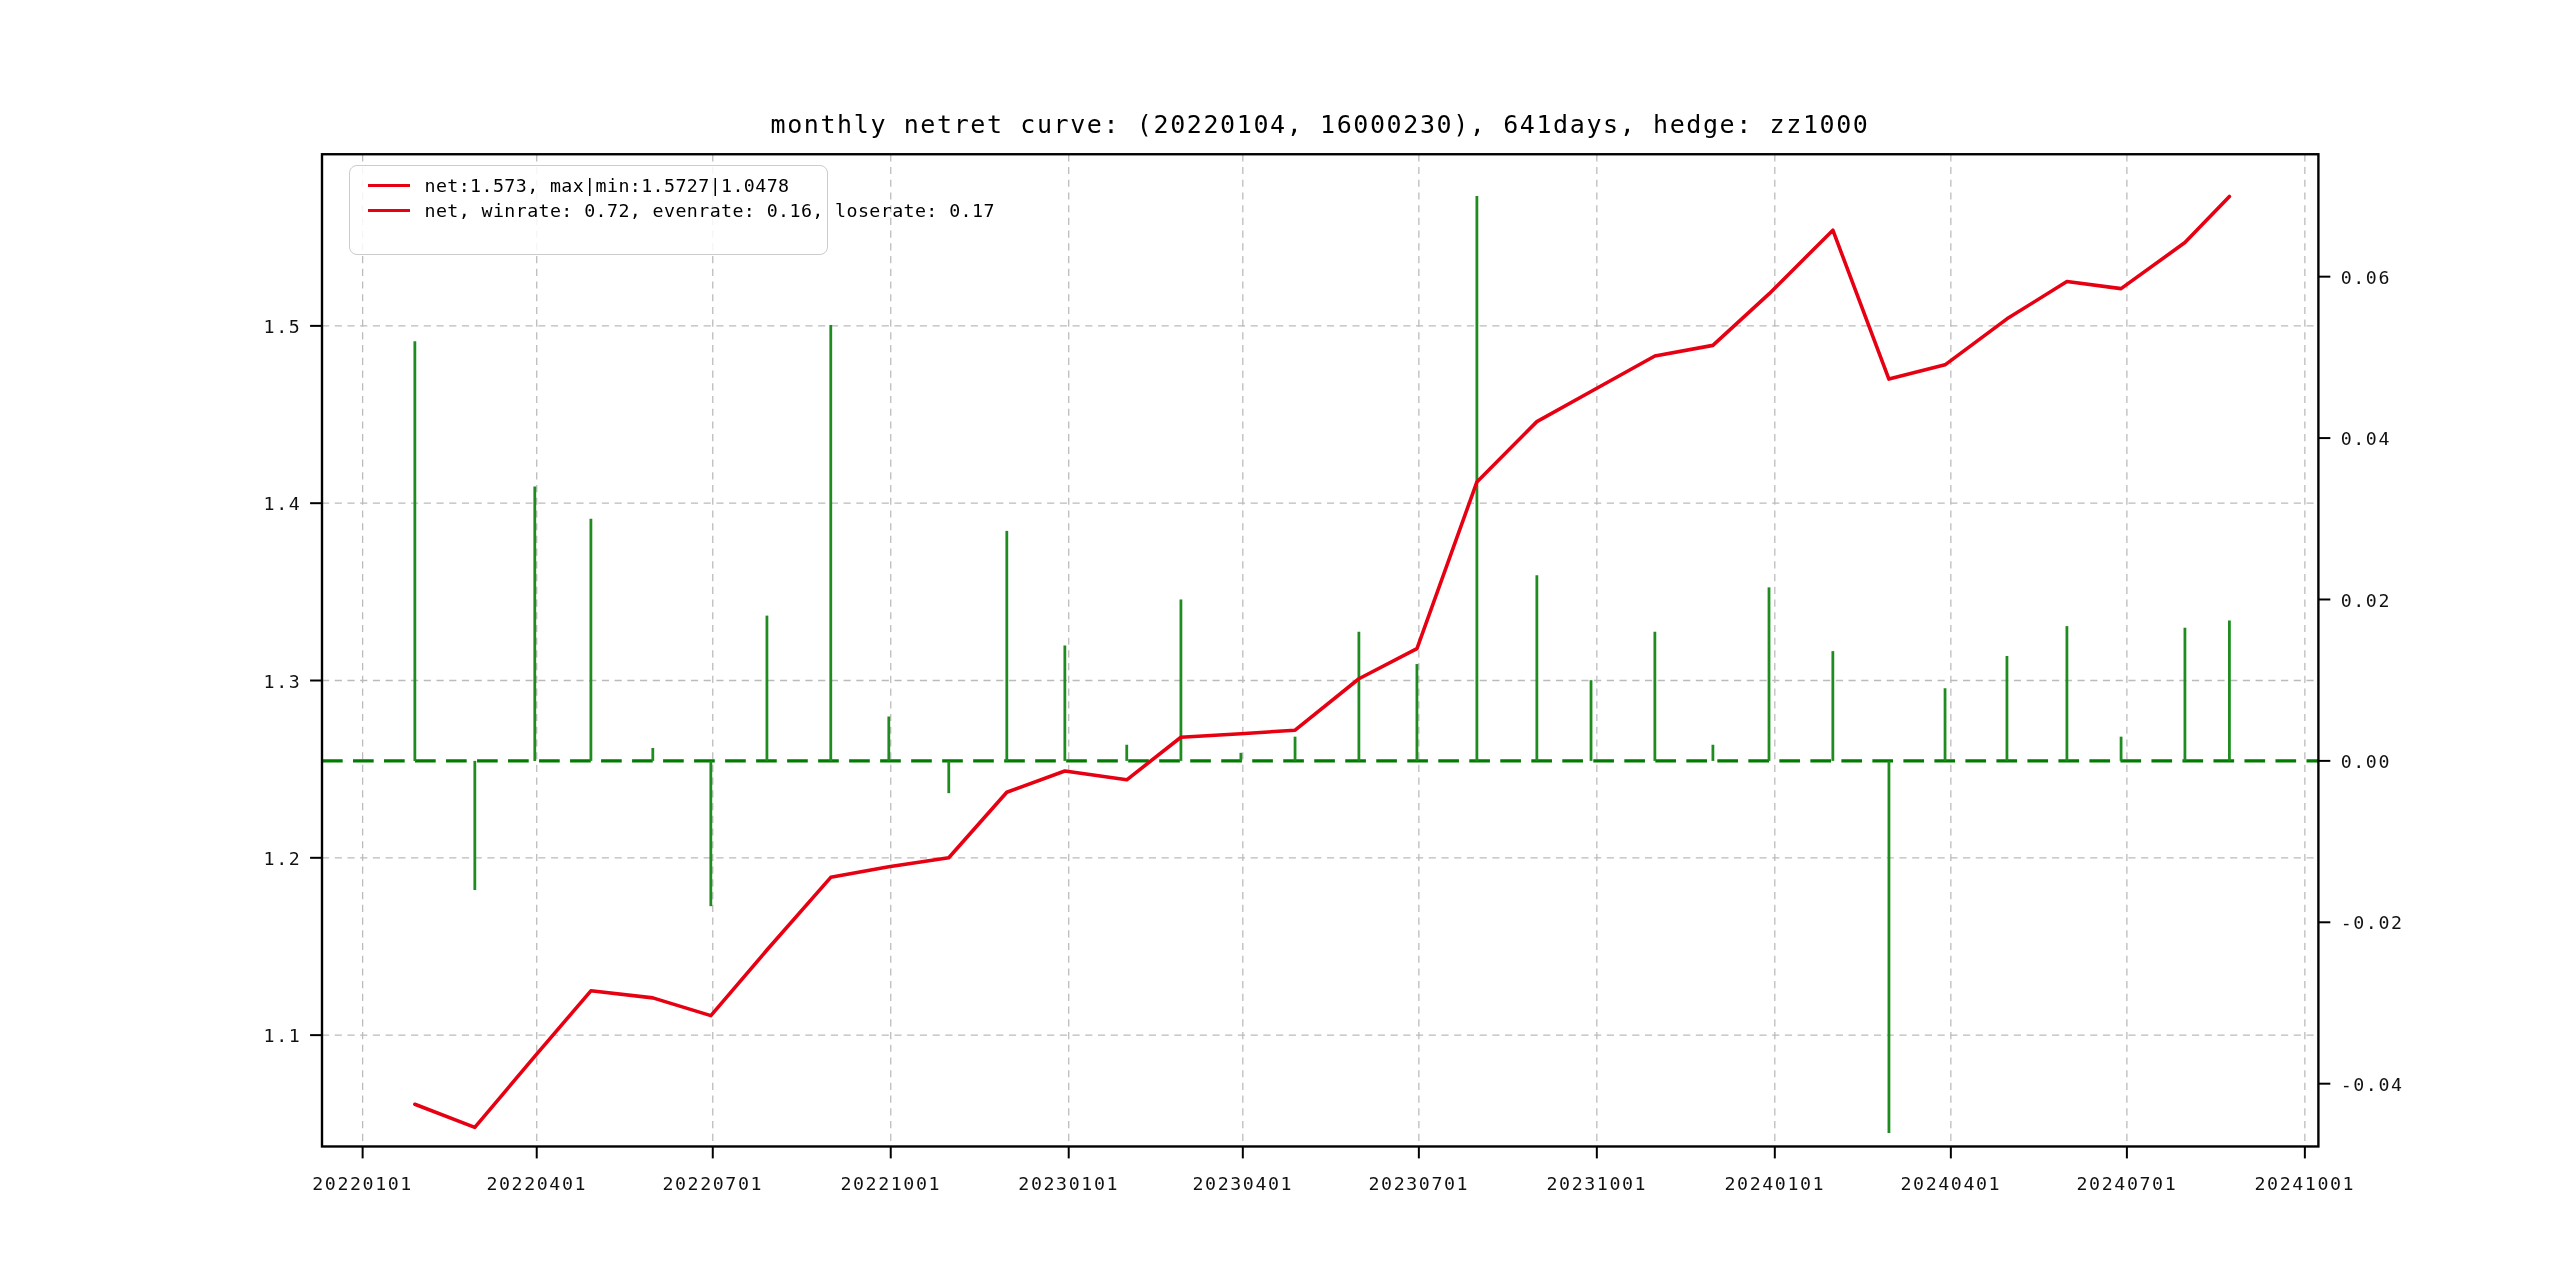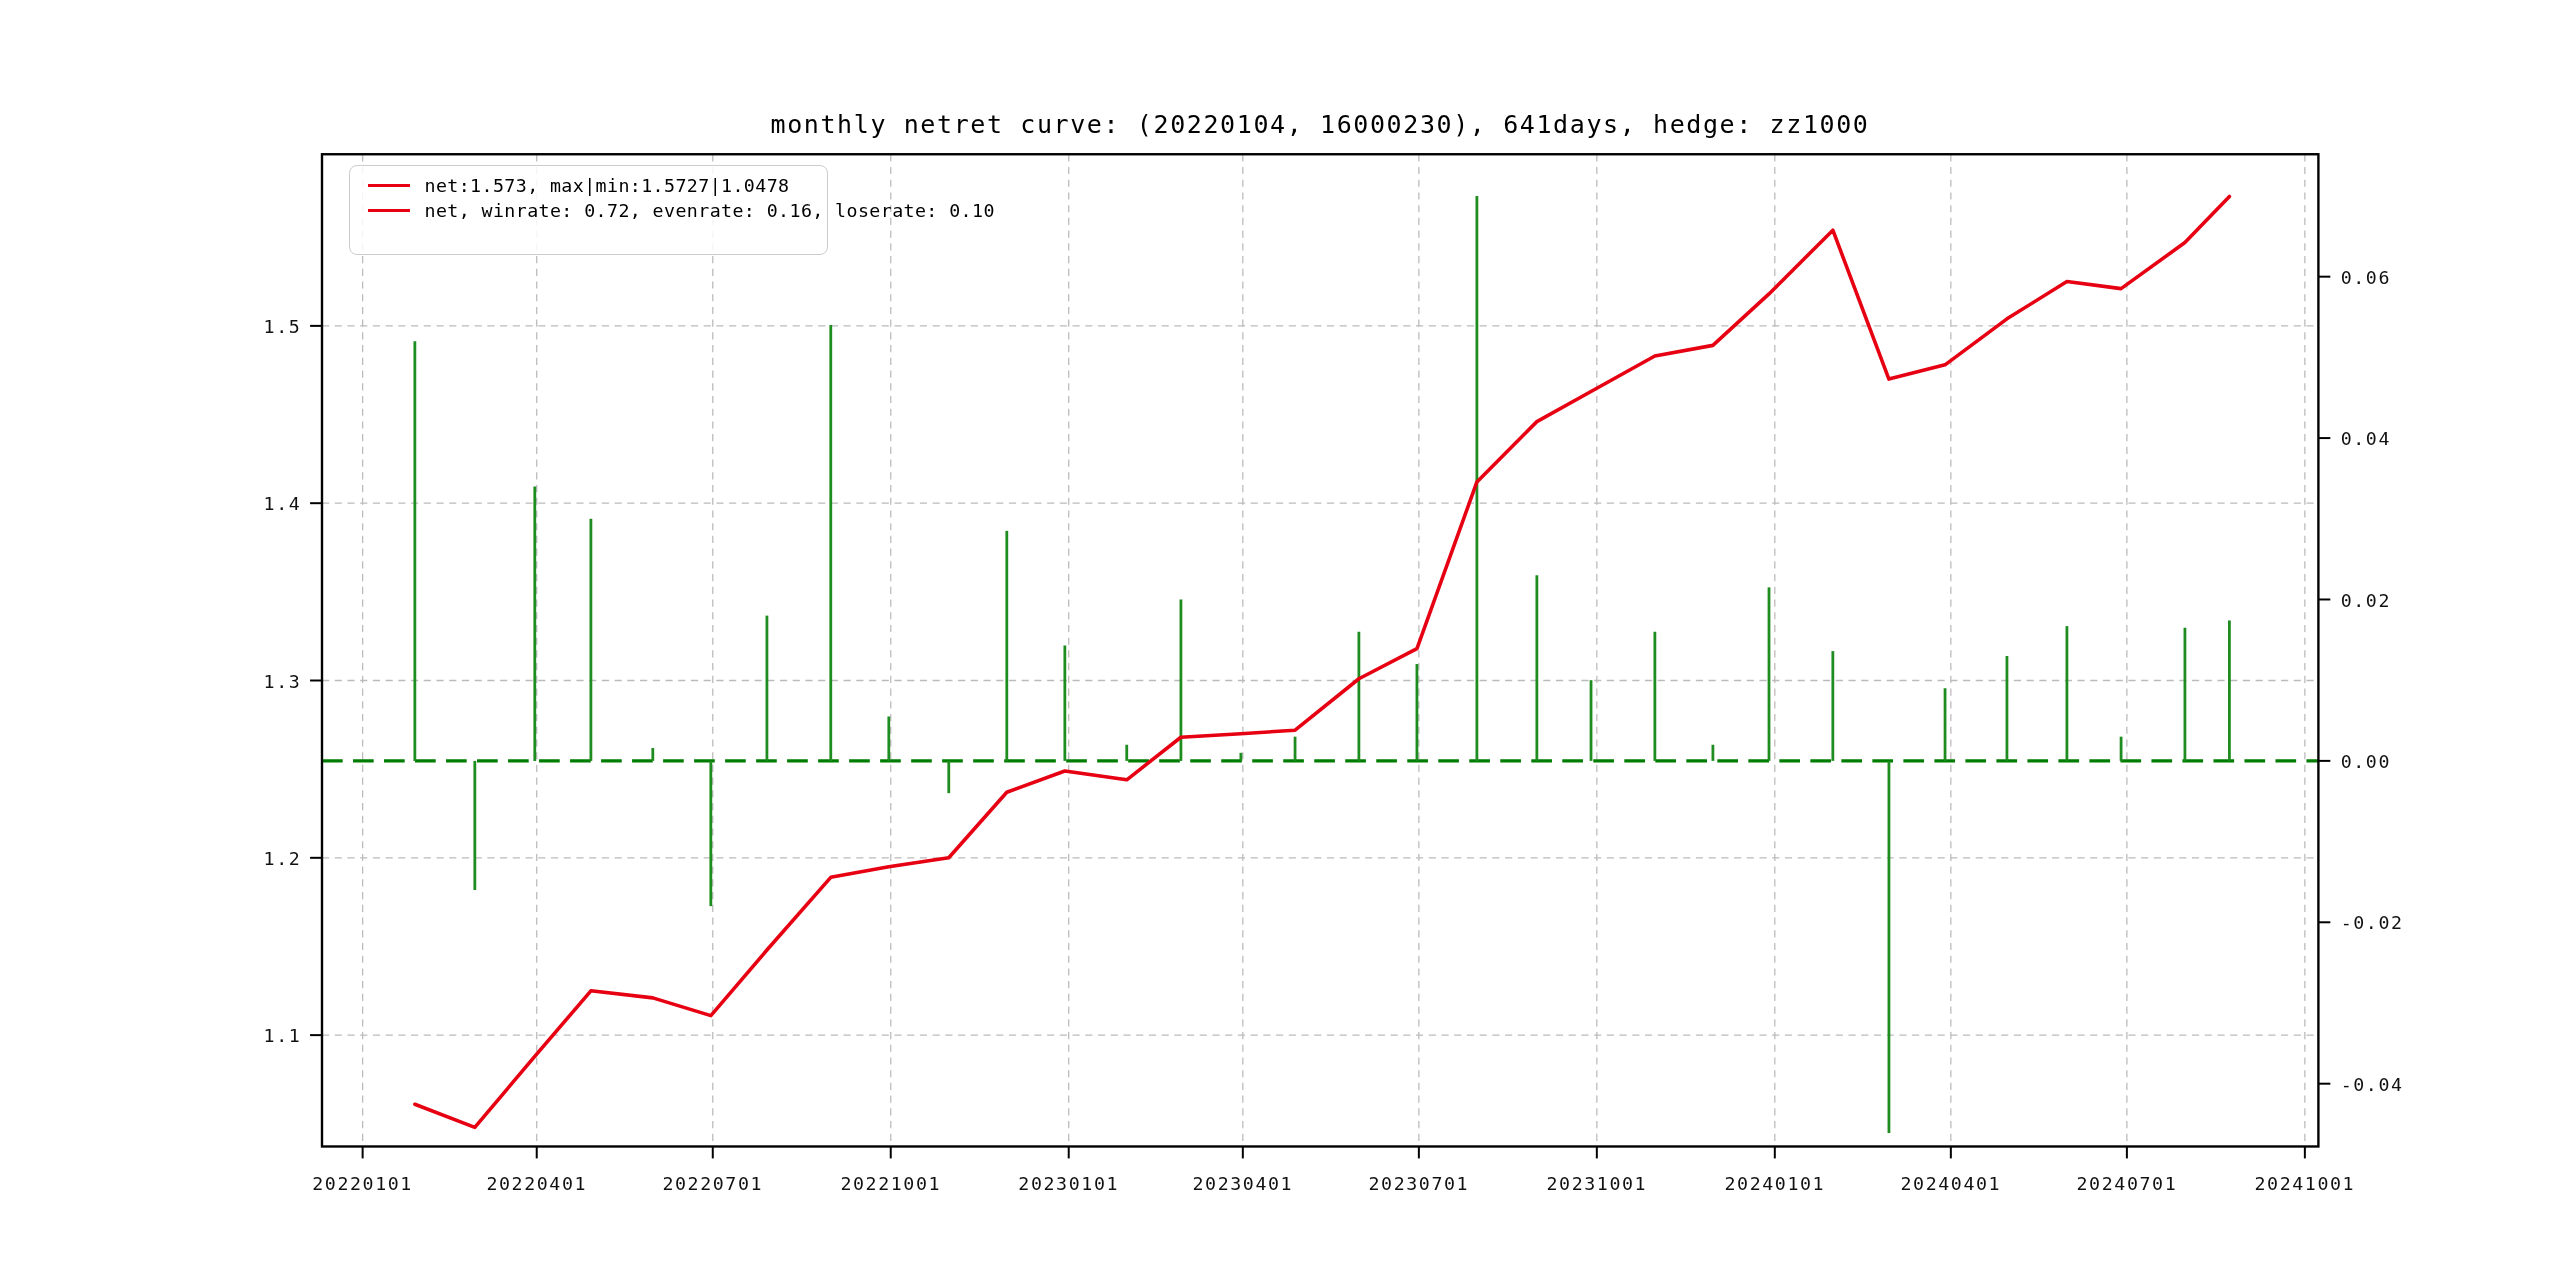"net, winrate: 0.72, evenrate: 0.16," span.legend-label { text: 0.10 -> 0.17 }
